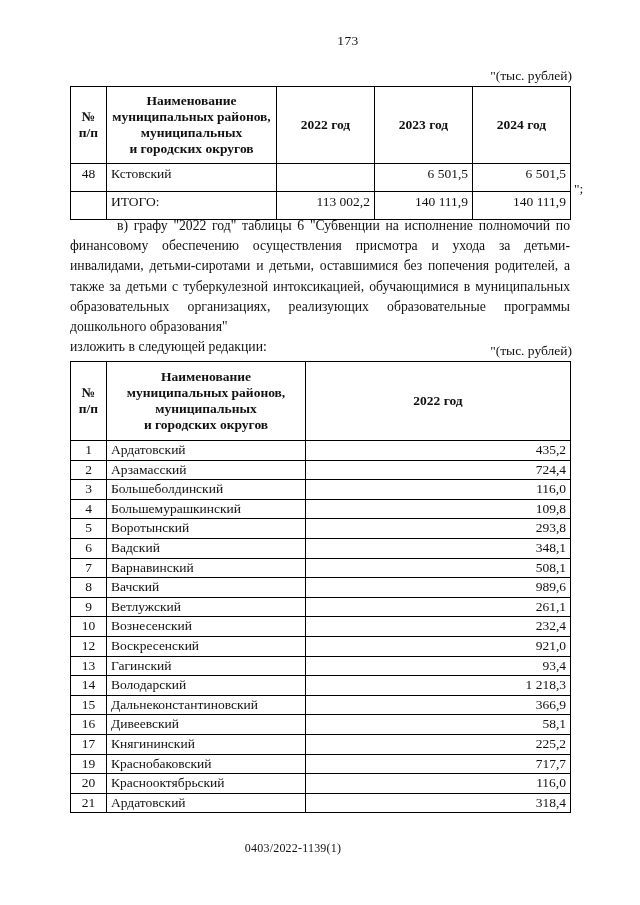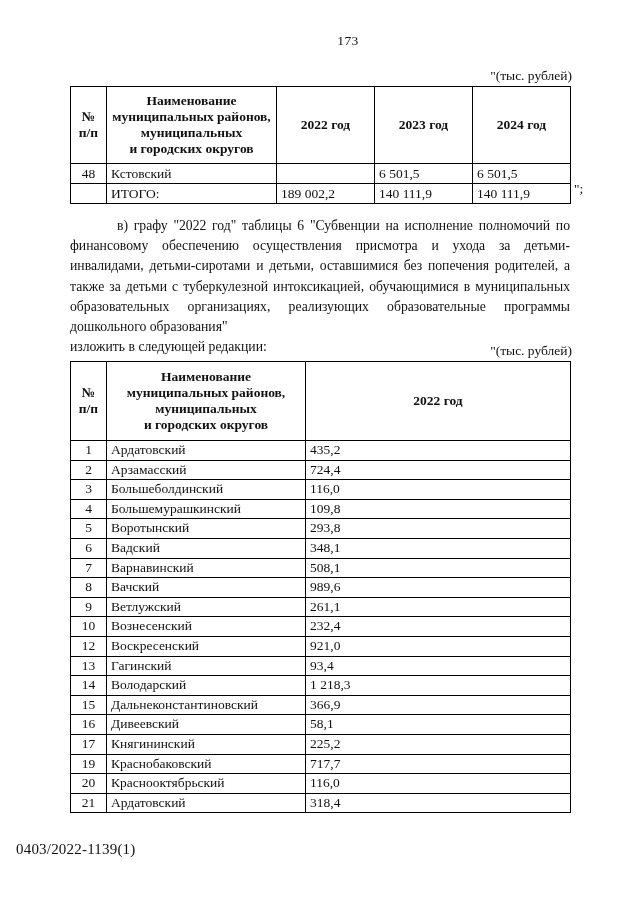"48" #table-subventions-2022-2024 tbody td { padding-bottom: 0 -> 8px }
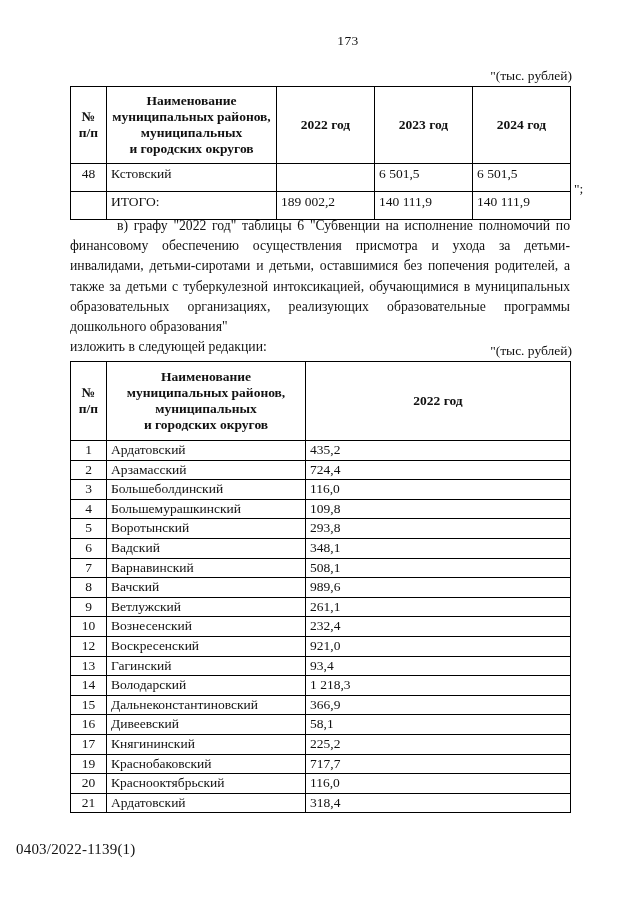"6 501,5" .c-val { text-align: none -> right }
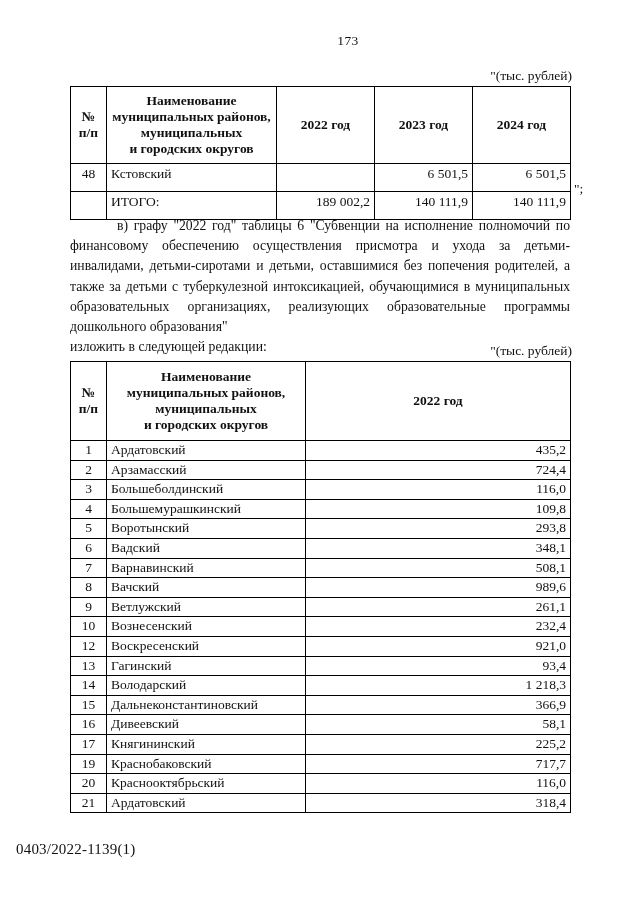"189 002,2" td.c-val { text: 189 002,2 -> 113 002,2 }
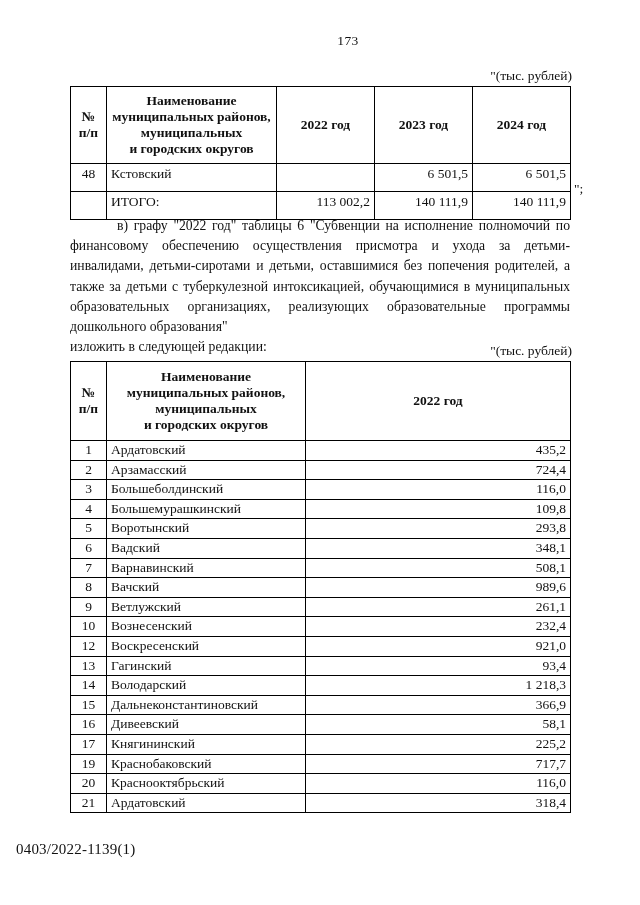"0403/2022-1139(1)" .doc-footer { font-size: 15px -> 12px; left: 16px -> 8px; text-align: left -> center }
